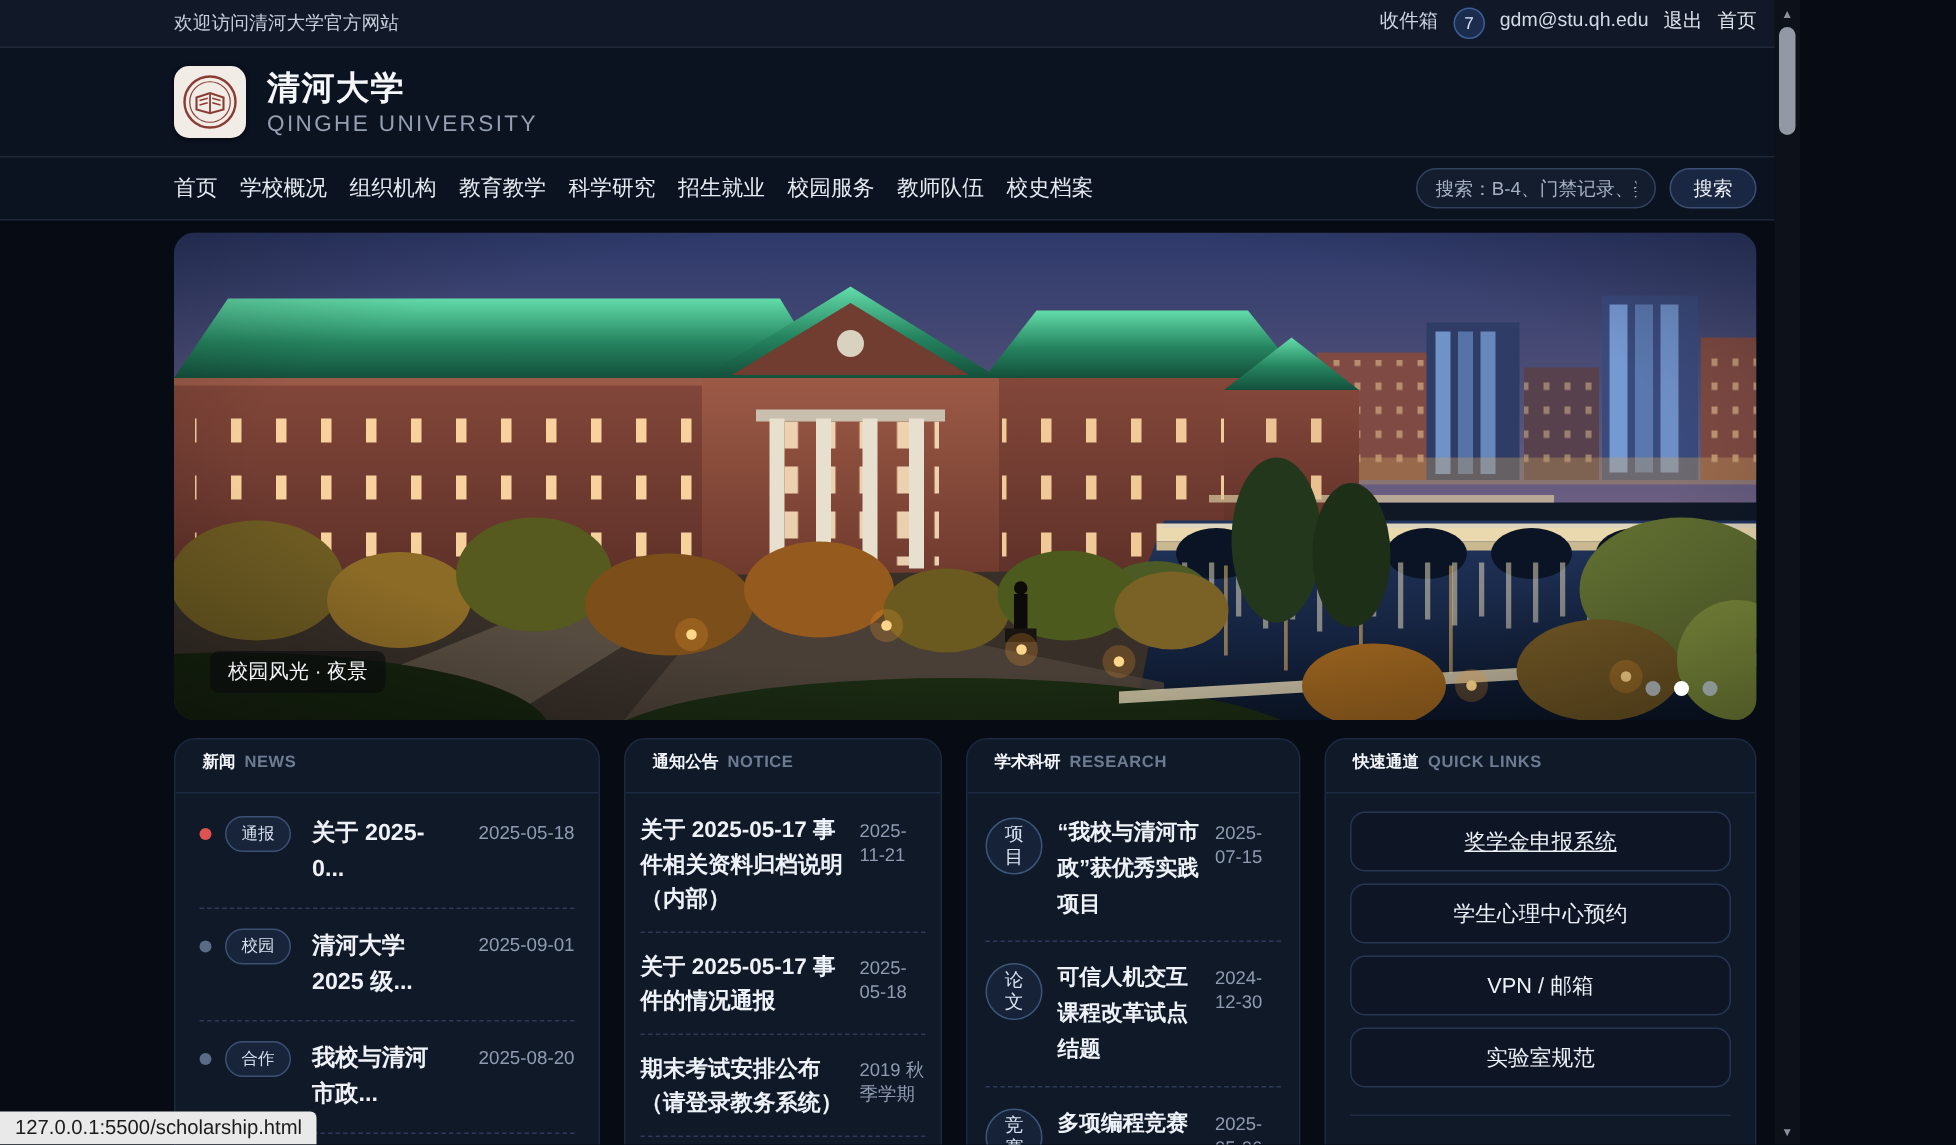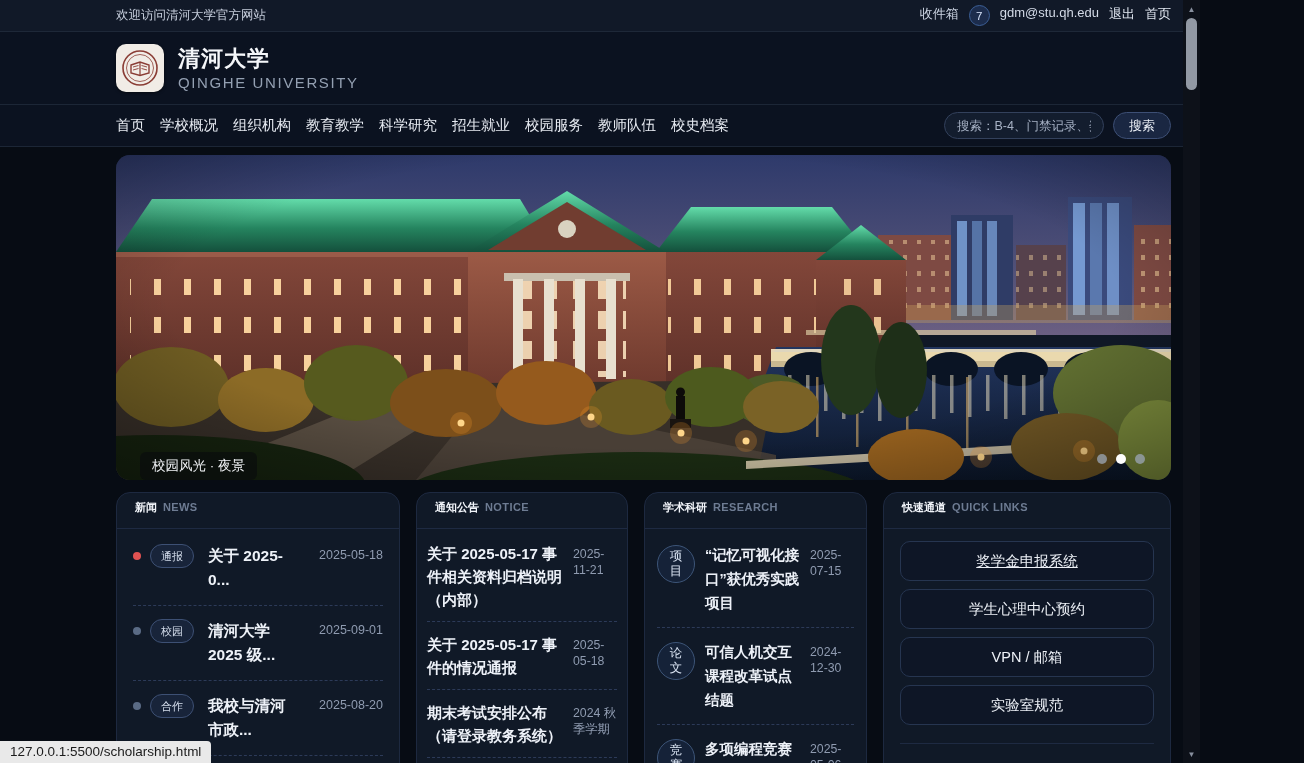"校园风光 · 夜景" .hero-caption { bottom: 0 -> 18px }
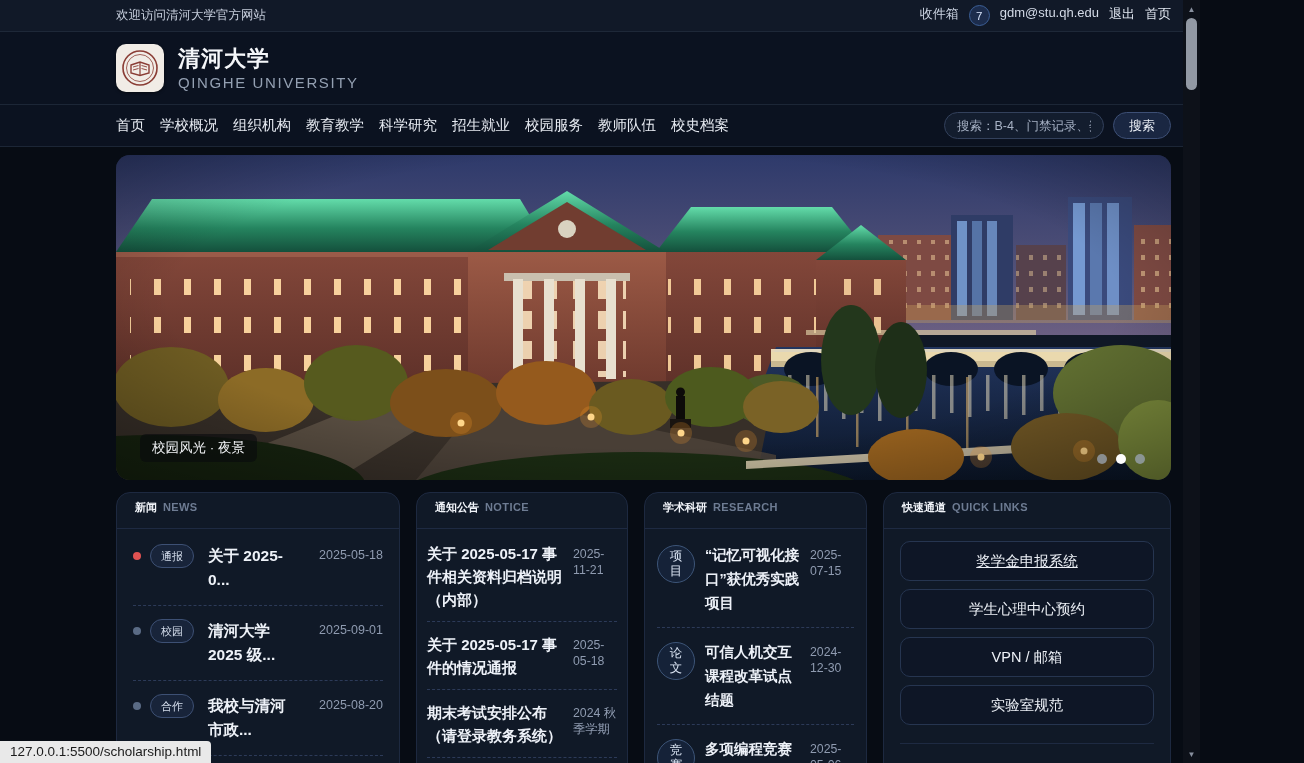"“记忆可视化接口”获优秀实践项目" span.research-title { text: 记忆可视化接口 -> 我校与清河市政 }
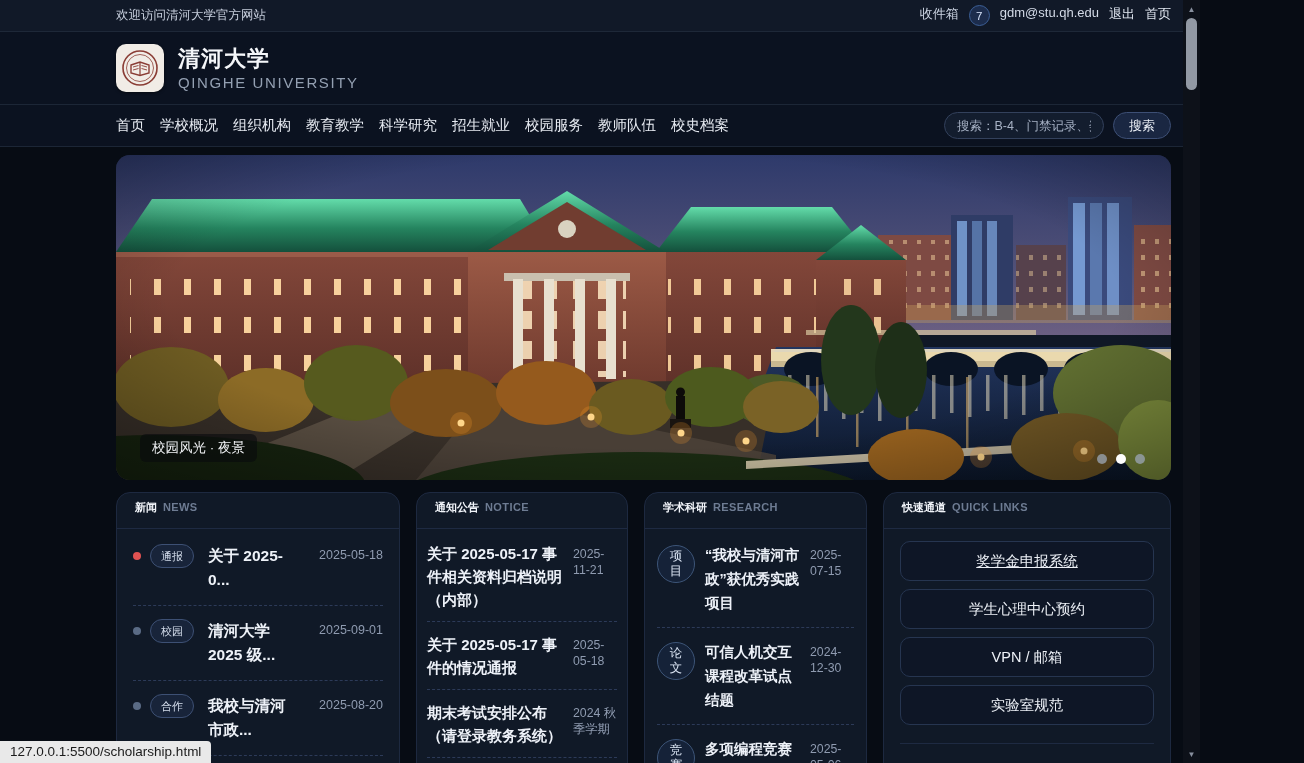"2024 秋季学期" span.notice-date { text: 2024 -> 2019 }
